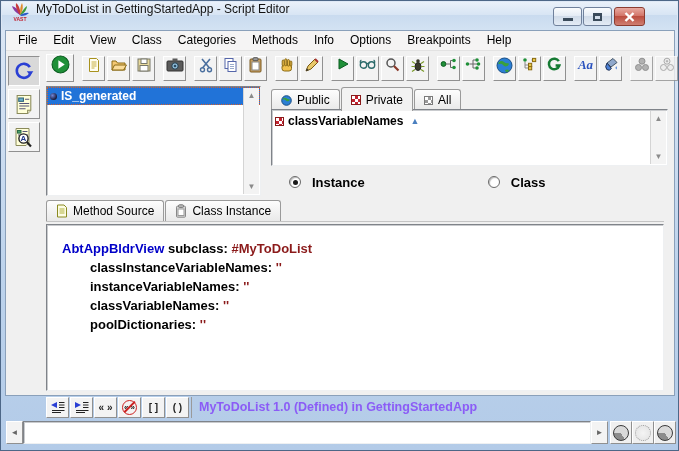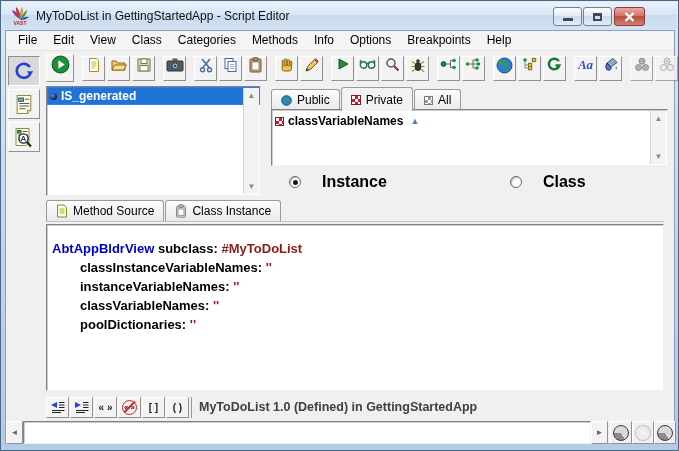"MyToDoList in GettingStartedApp - Script" #titlebar { align-items: center -> none }
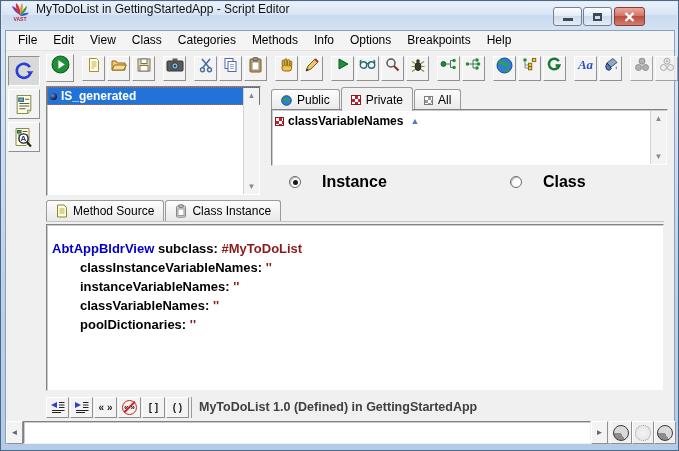"File" #client { height: 414px -> 366px }
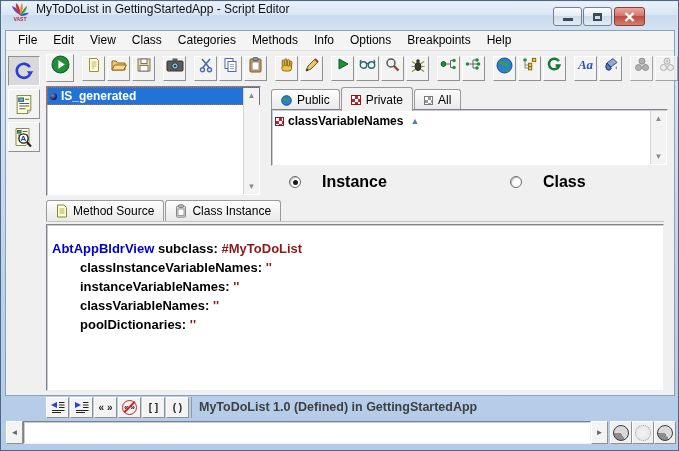"Instance" .radio-opt { font-size: 16px -> 13px; gap: 21px -> 11px }
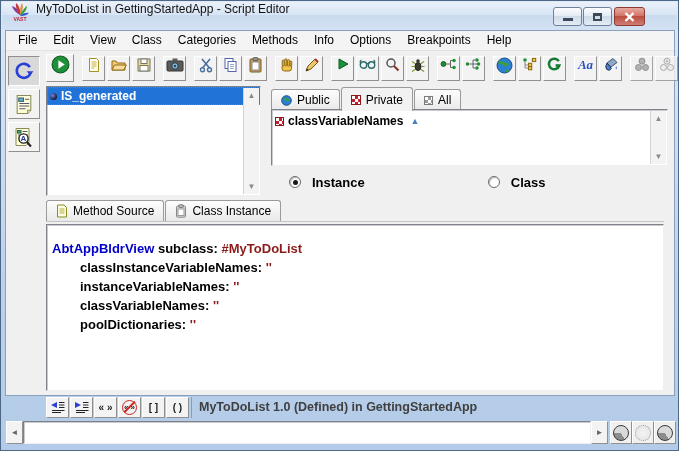"AbtAppBldrView subclass: #MyToDoList" #code-panel { padding: 14px 4px 0 5px -> 14px 4px 0 15px }
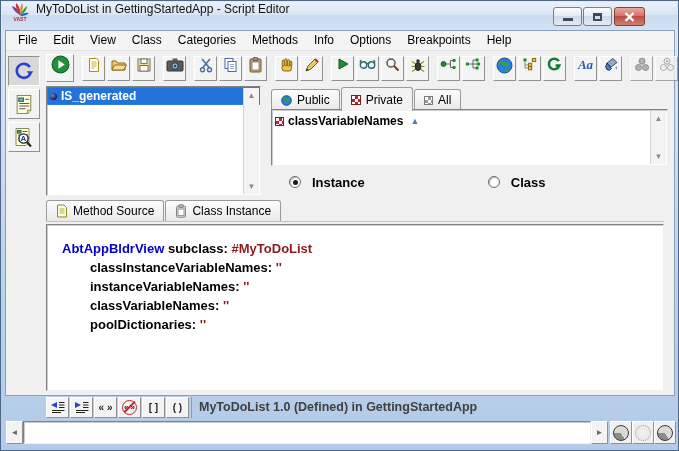"MyToDoList 1.0 (Defined) in" #status-text { color: #404040 -> #8b5cf6 }
